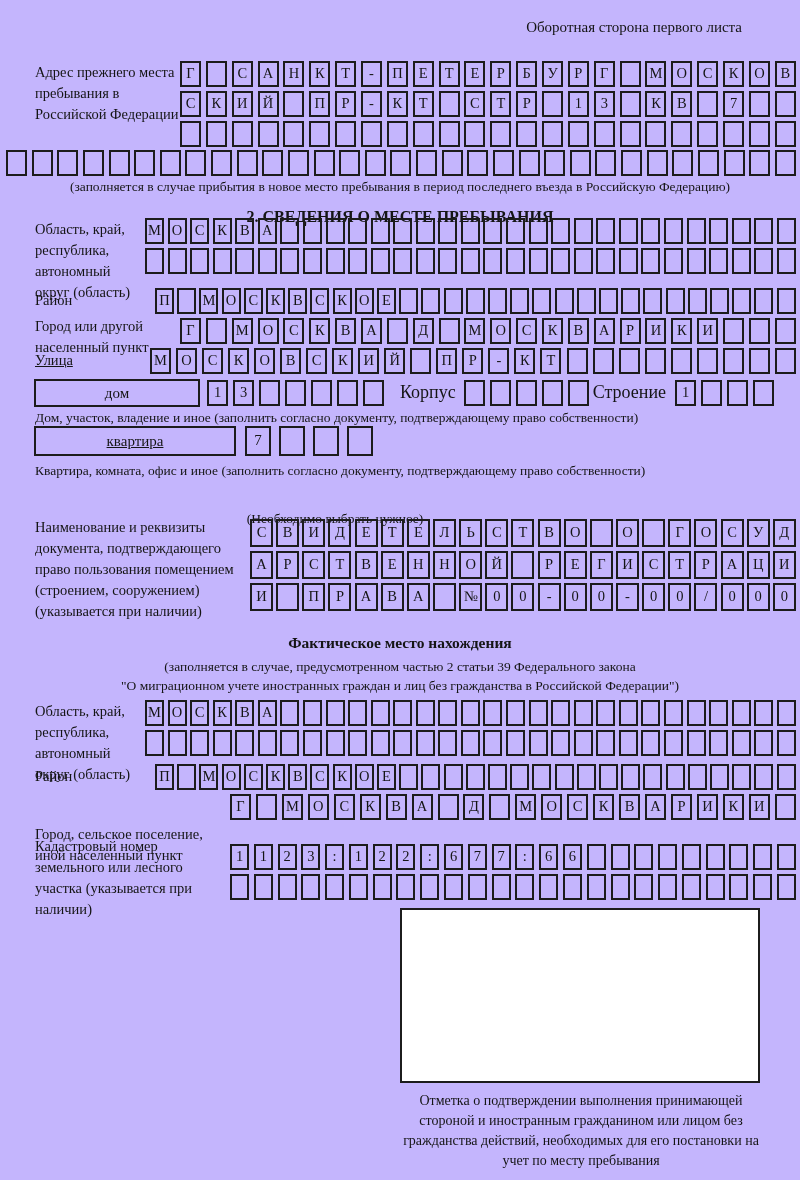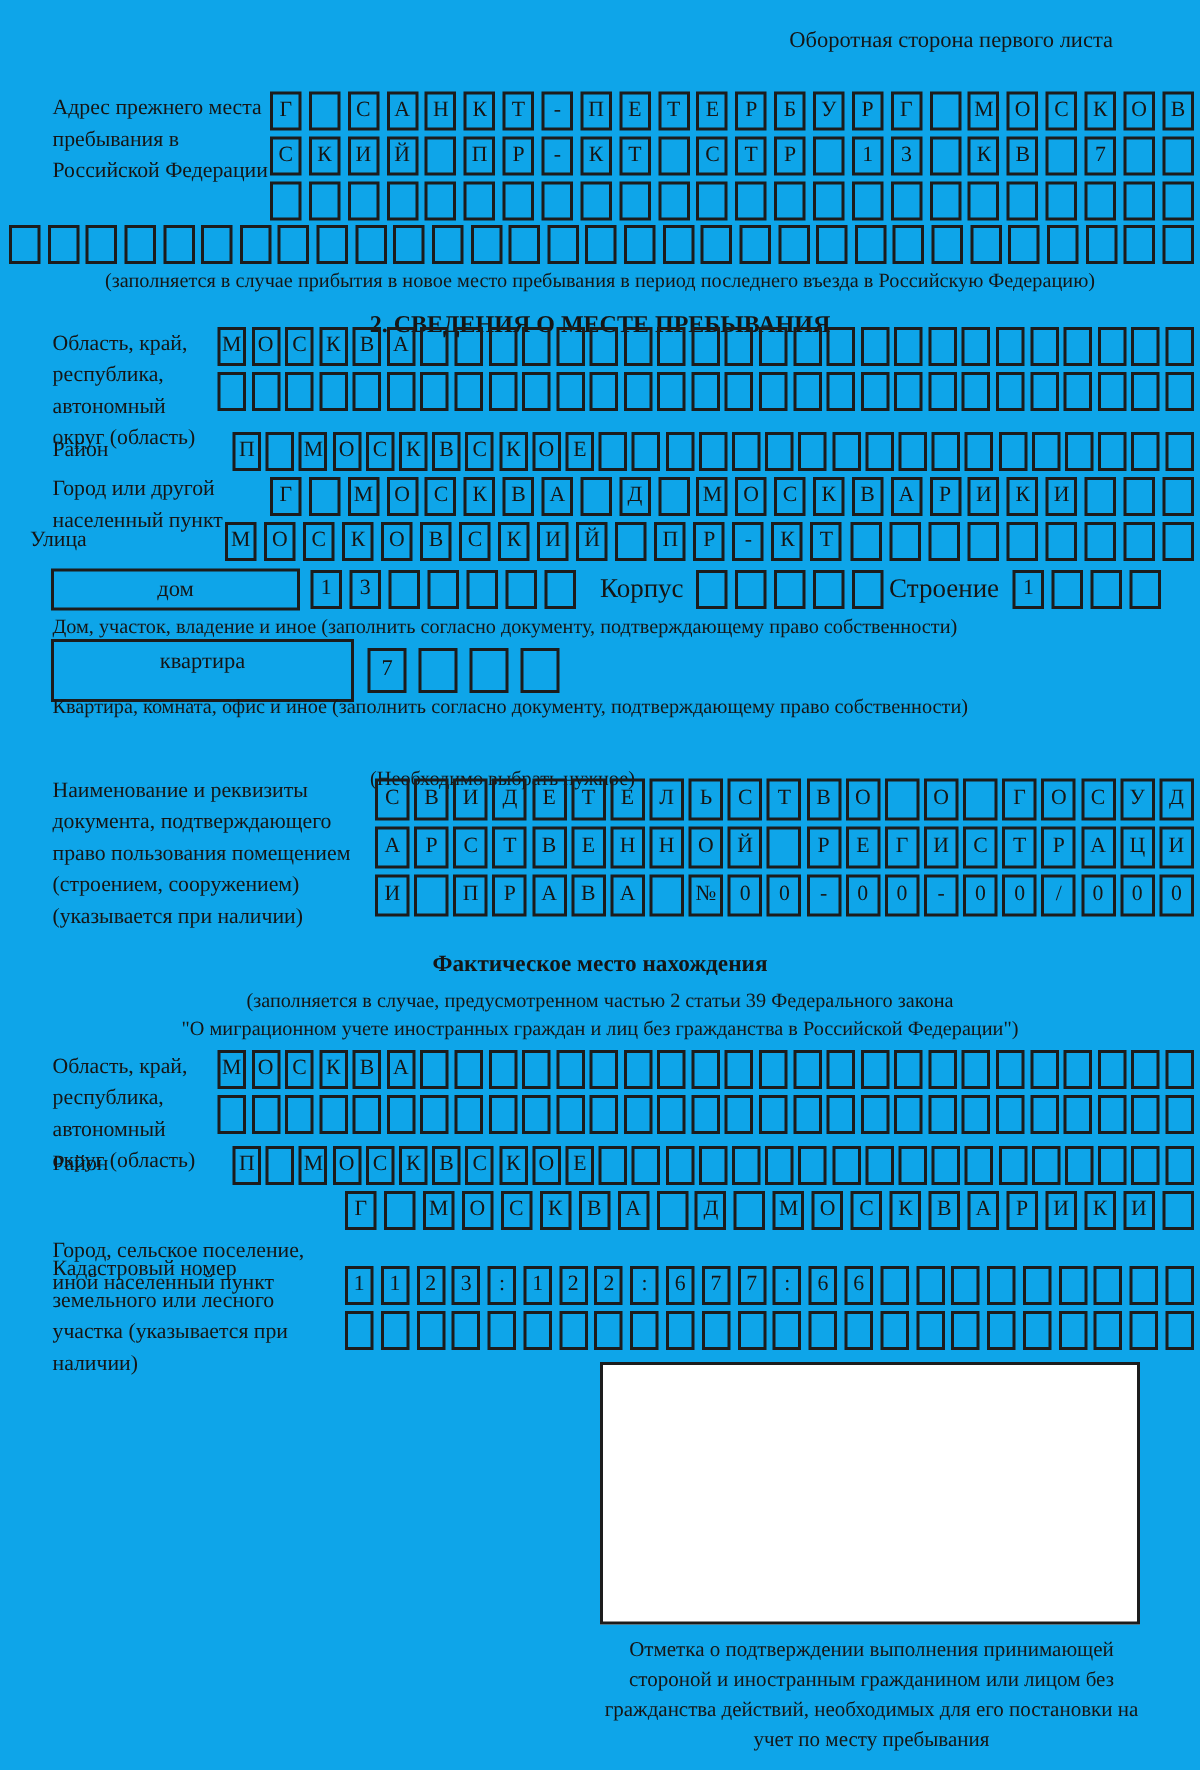"Оборотная сторона первого листа" .page { background: #0ea5e9 -> #c4b5fd }
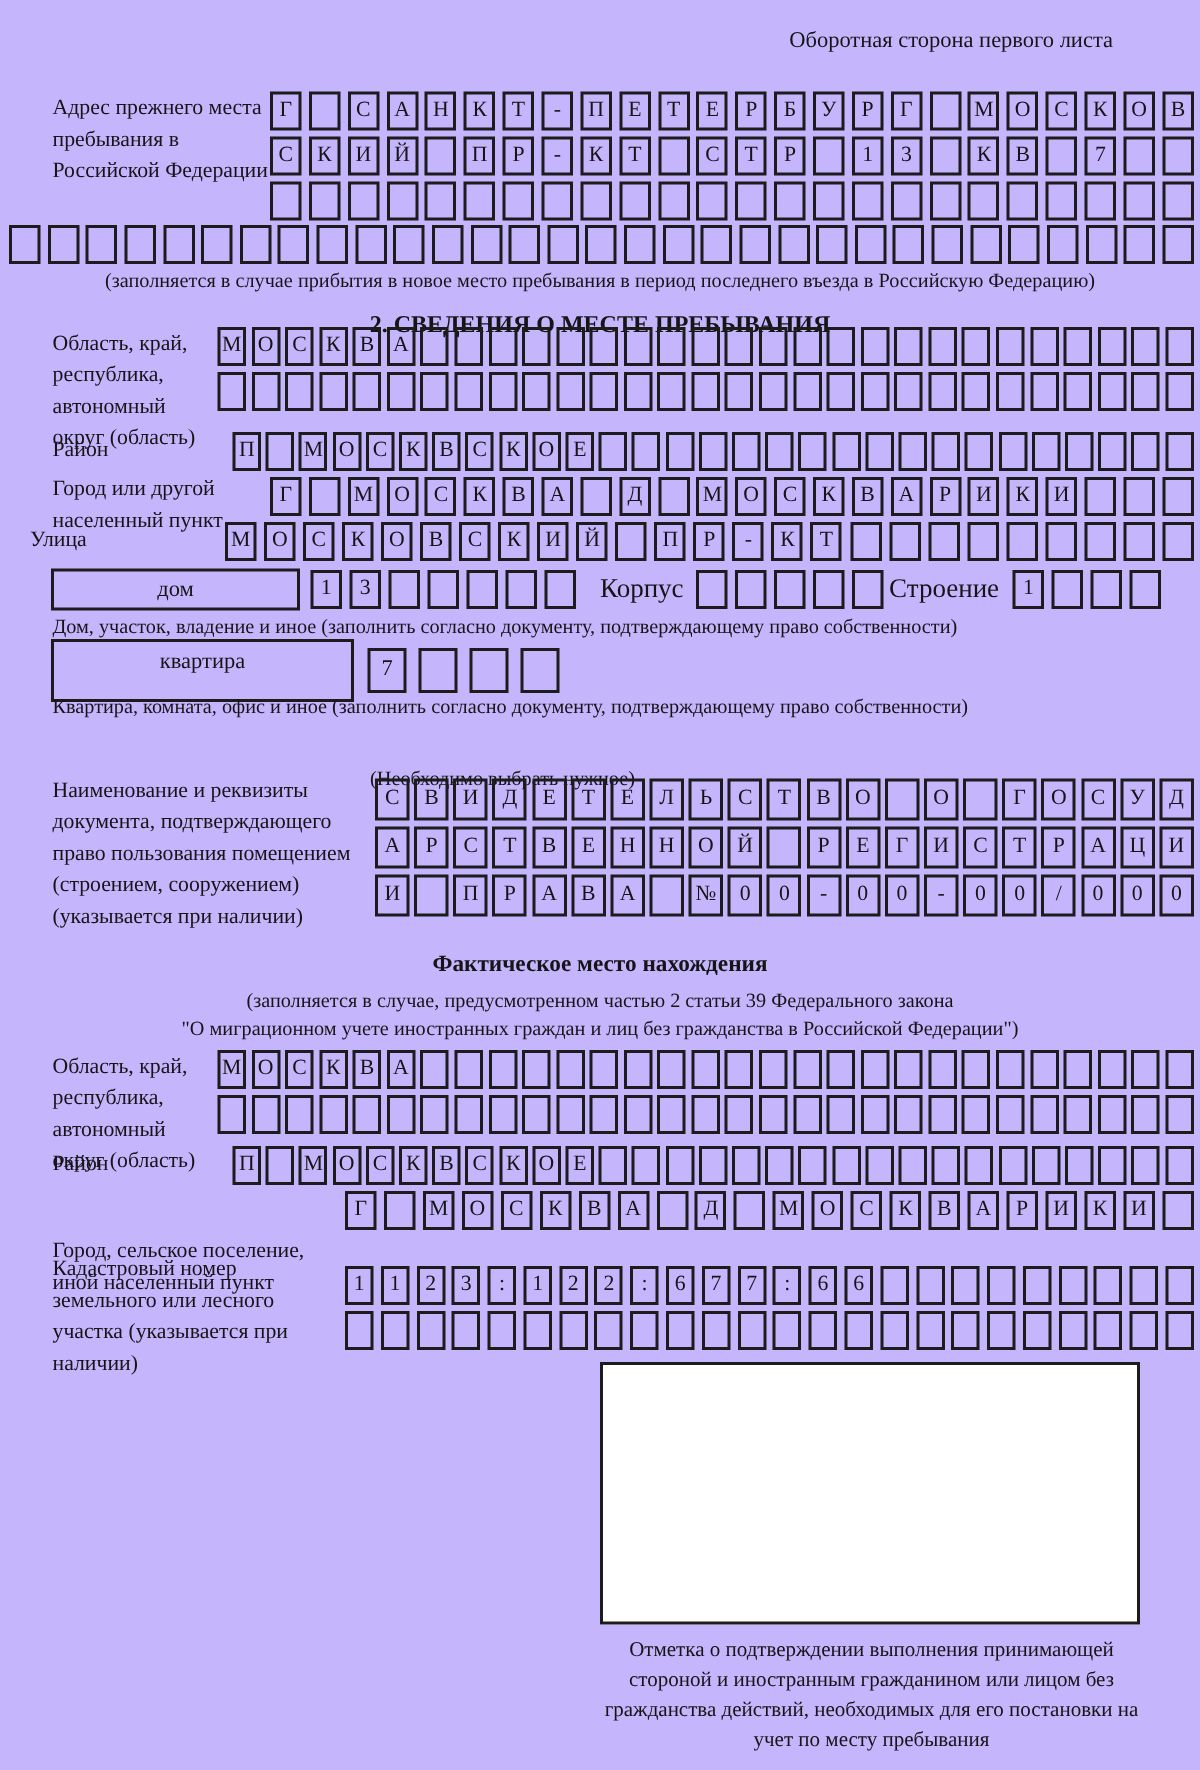"Улица" div.abs { left: 20px -> 35px; text-decoration: none -> underline }
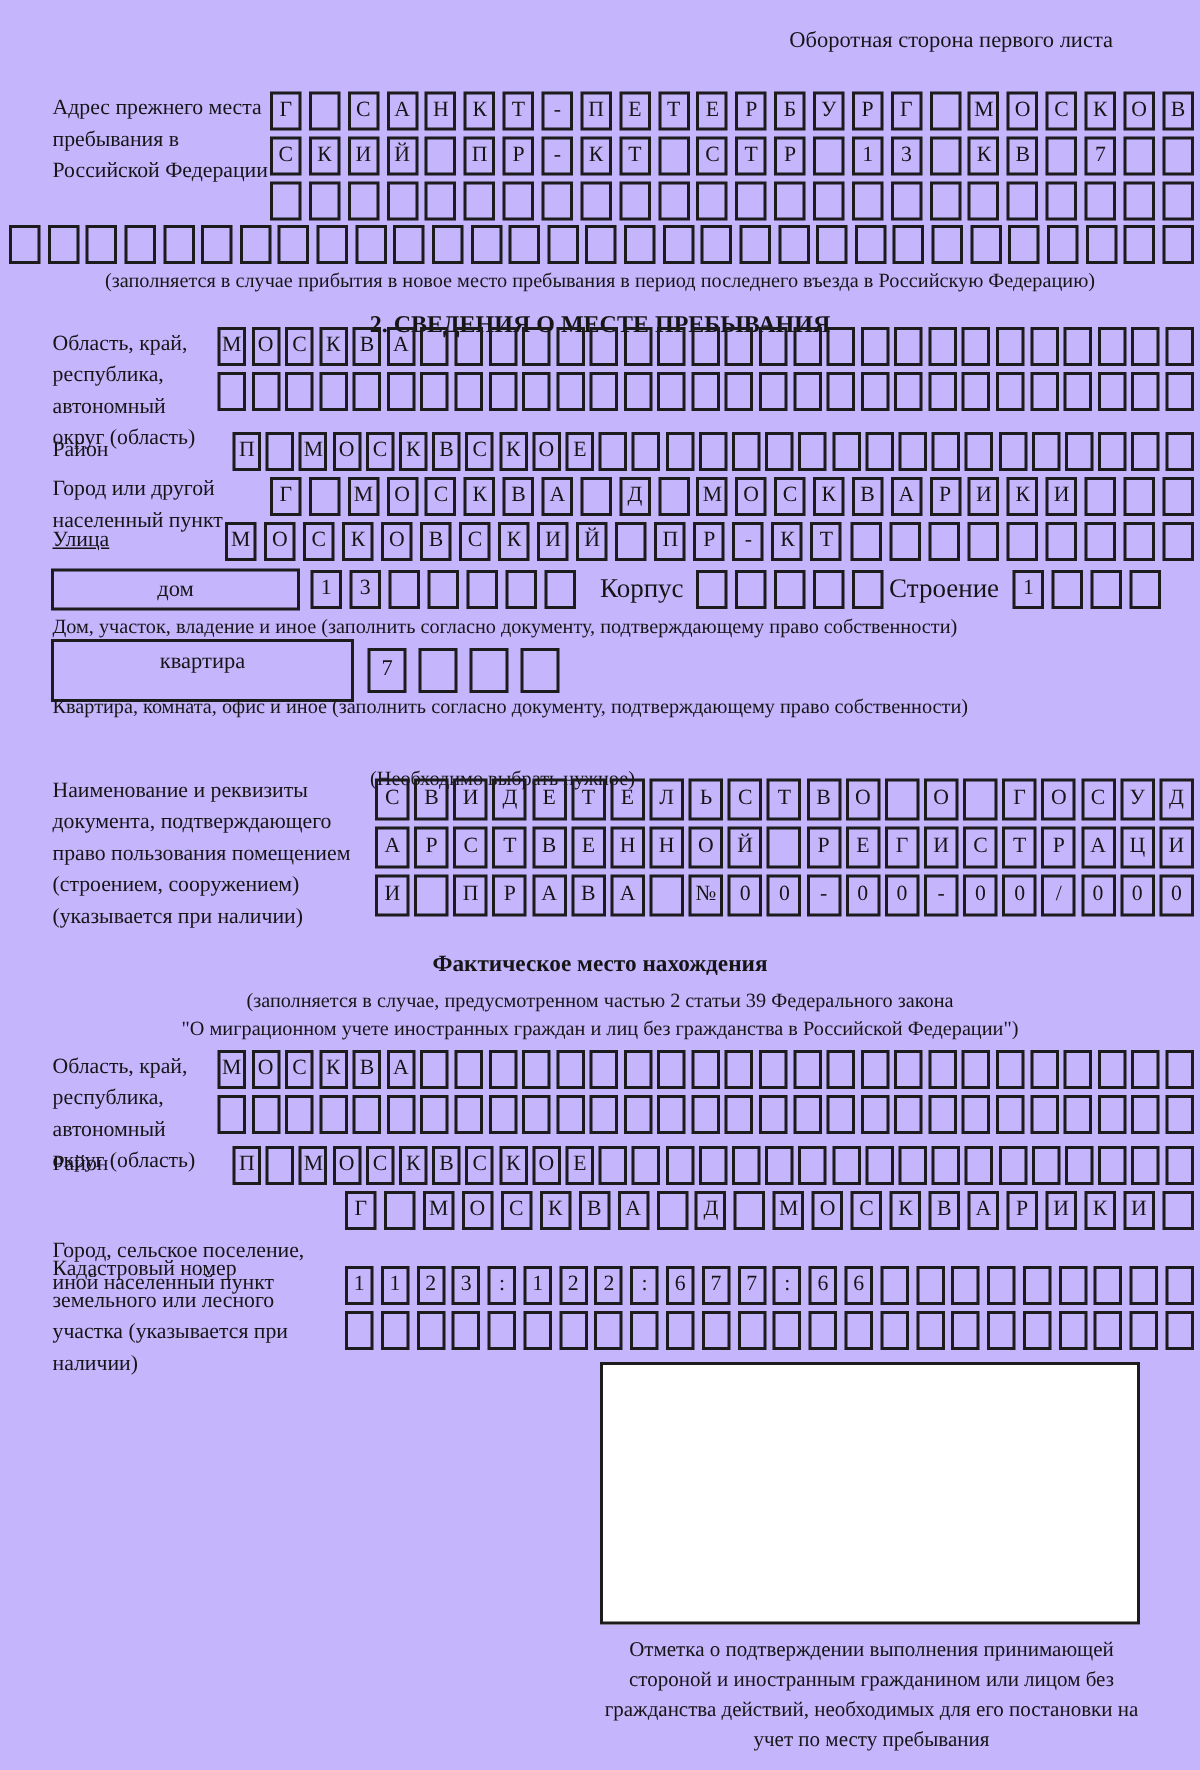"квартира" div.fieldbox { height: 42px -> 30px; text-decoration: none -> underline }
